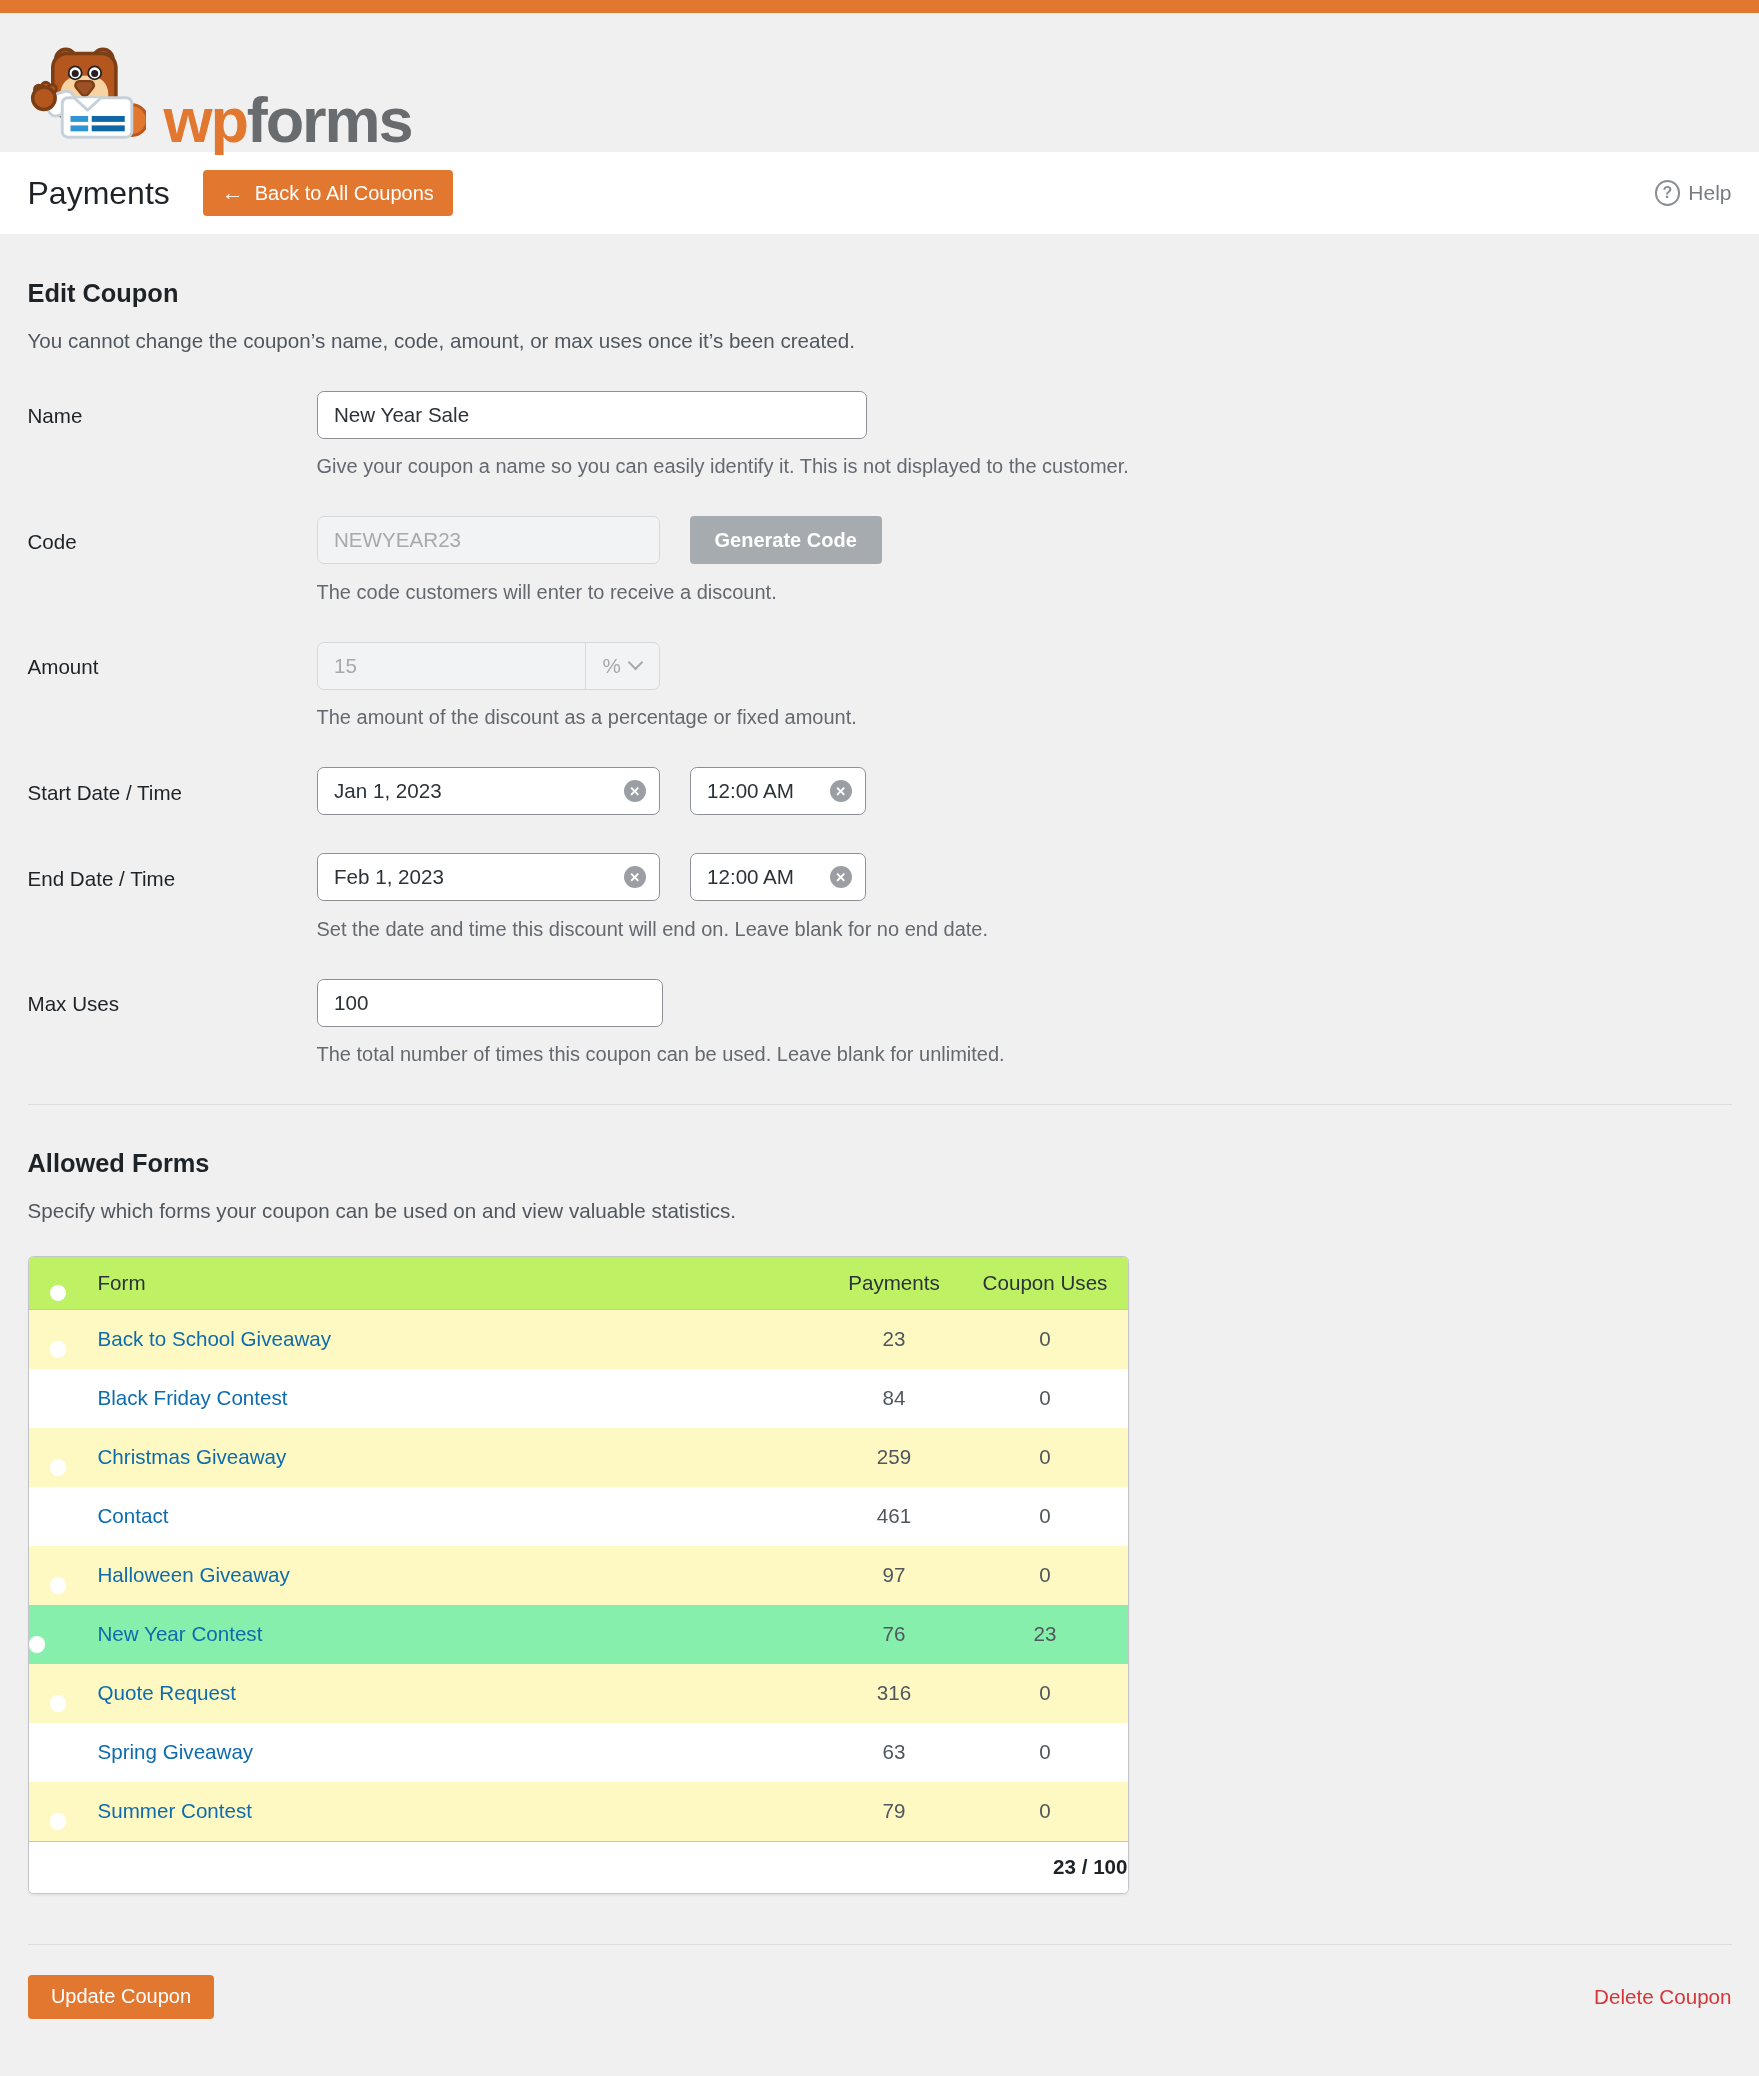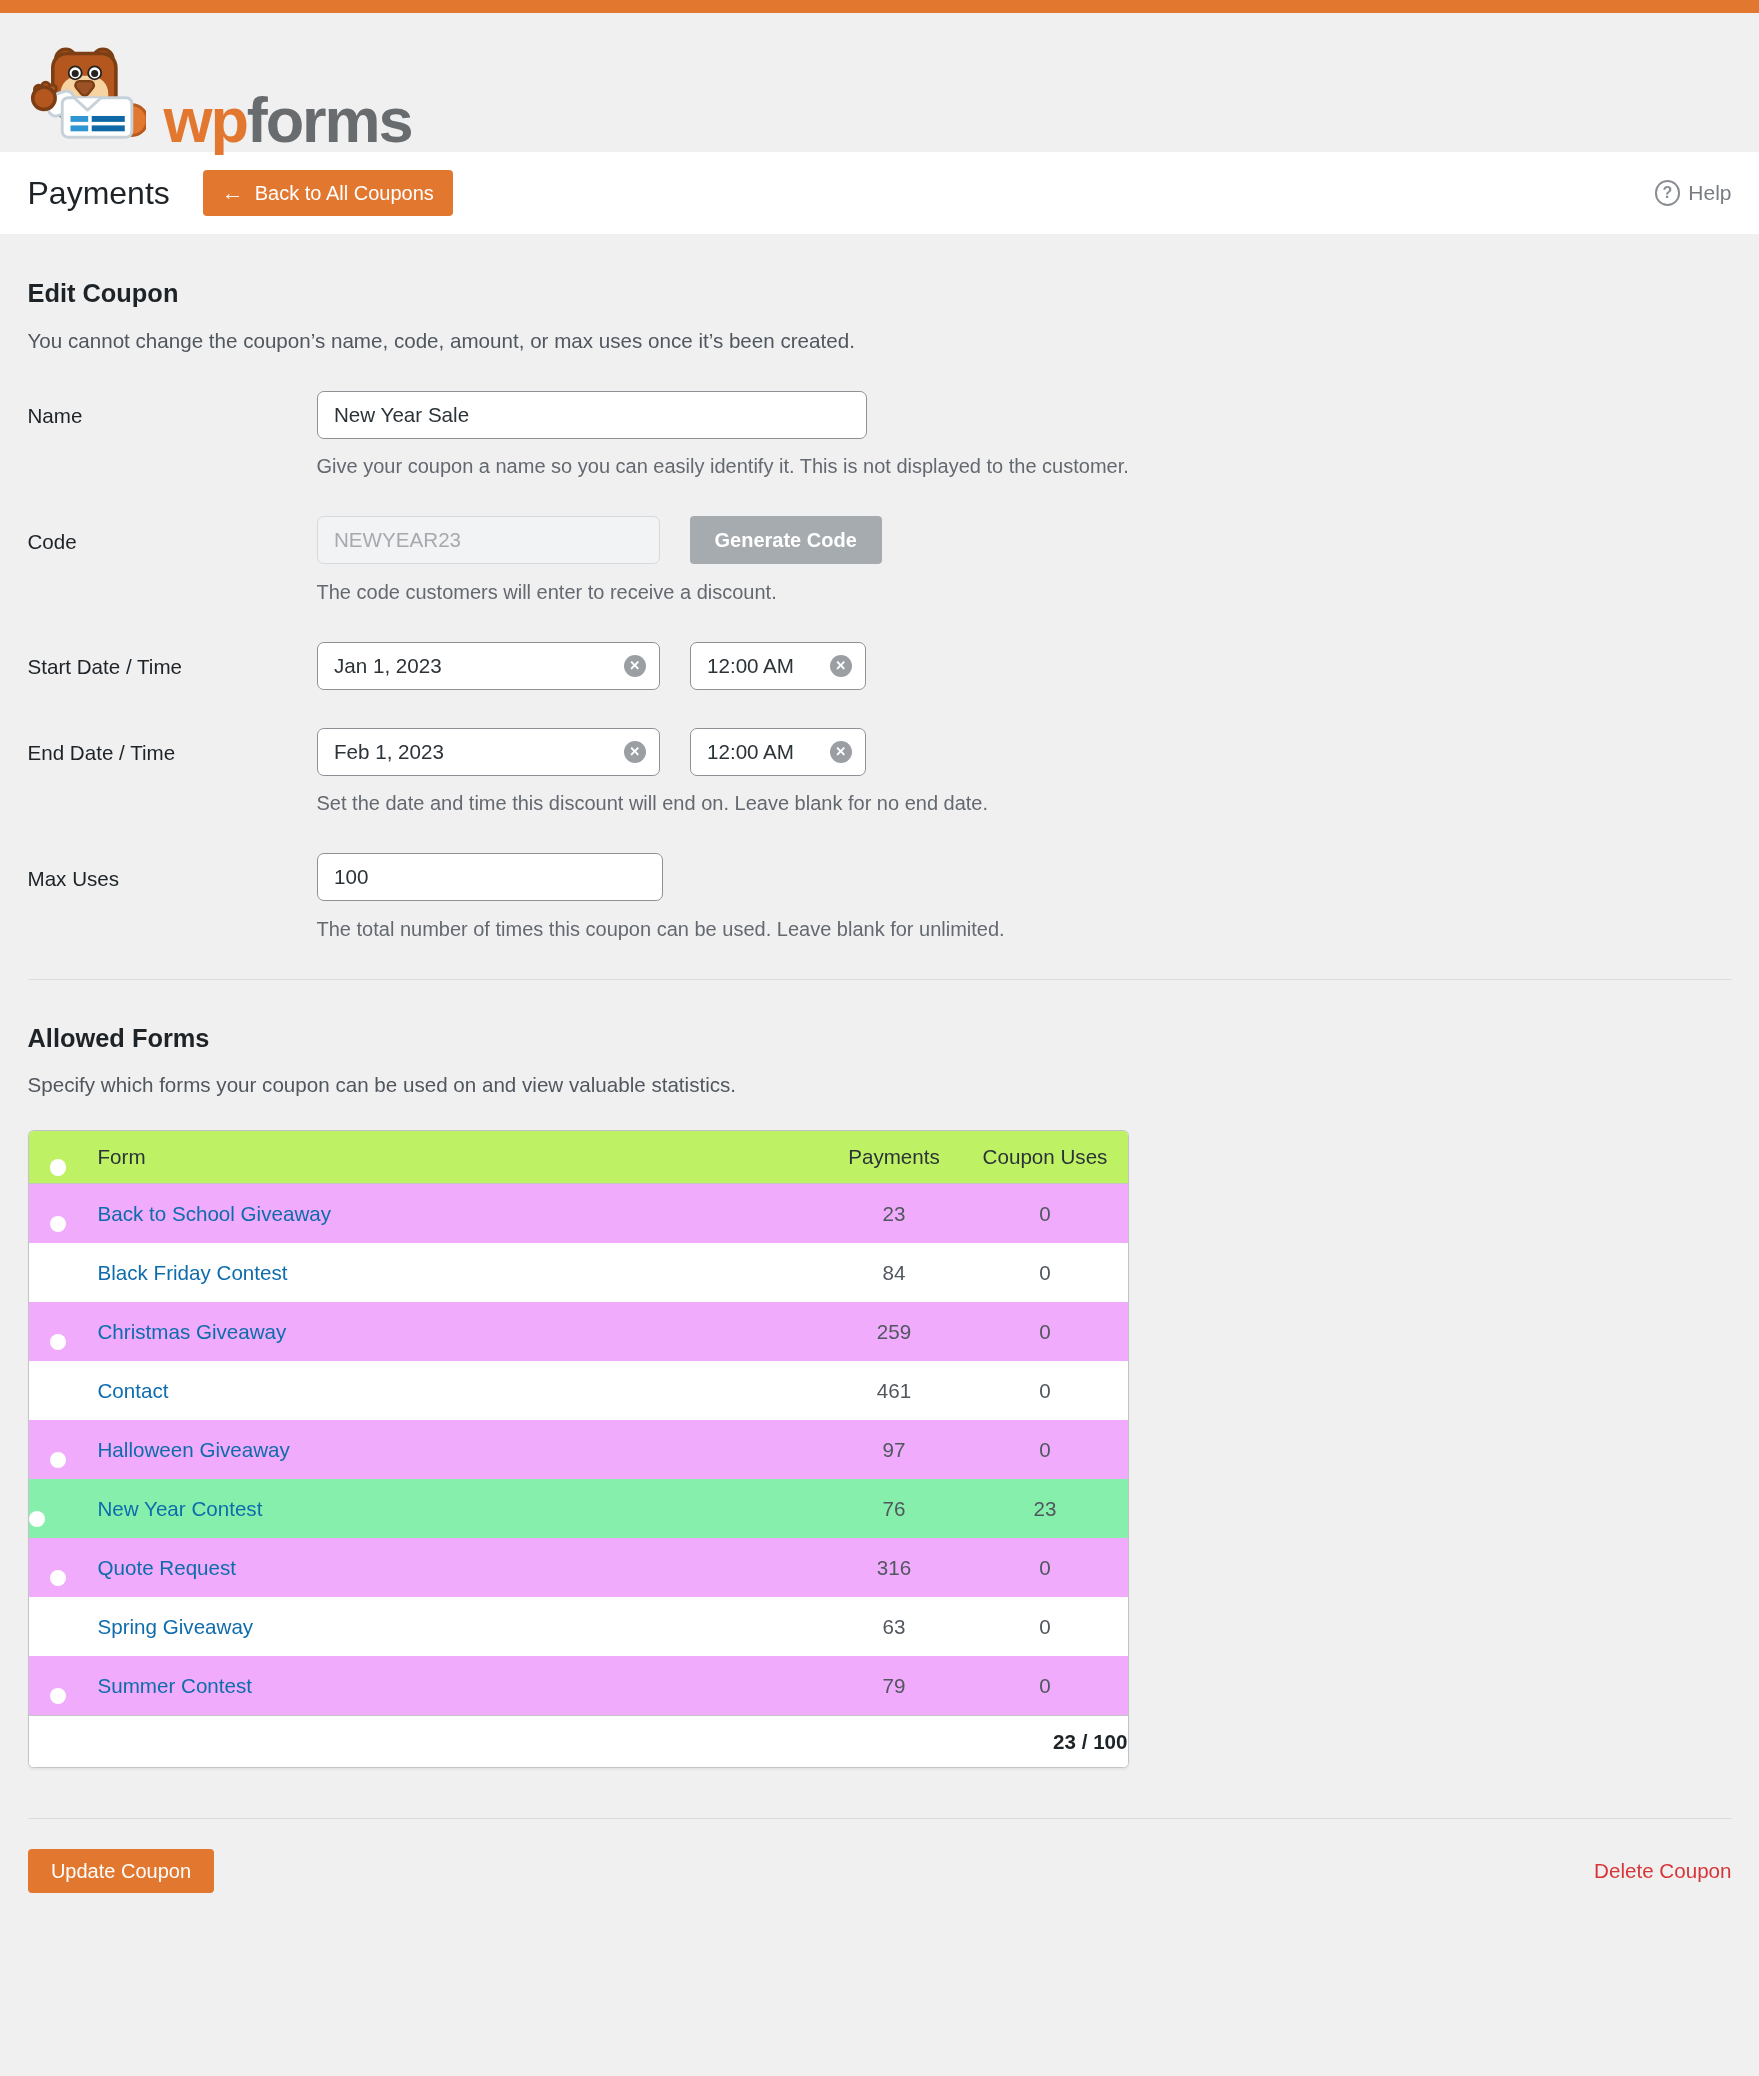"Amount" div.field-row { html: none -> <div> <div>Amount</div> <div> <div> <div>15</div> <div> <span>%</span> <span></span> </div> </div> <div>The amount of the discount as a percentage or fixed amount.</div> </div> </div> }
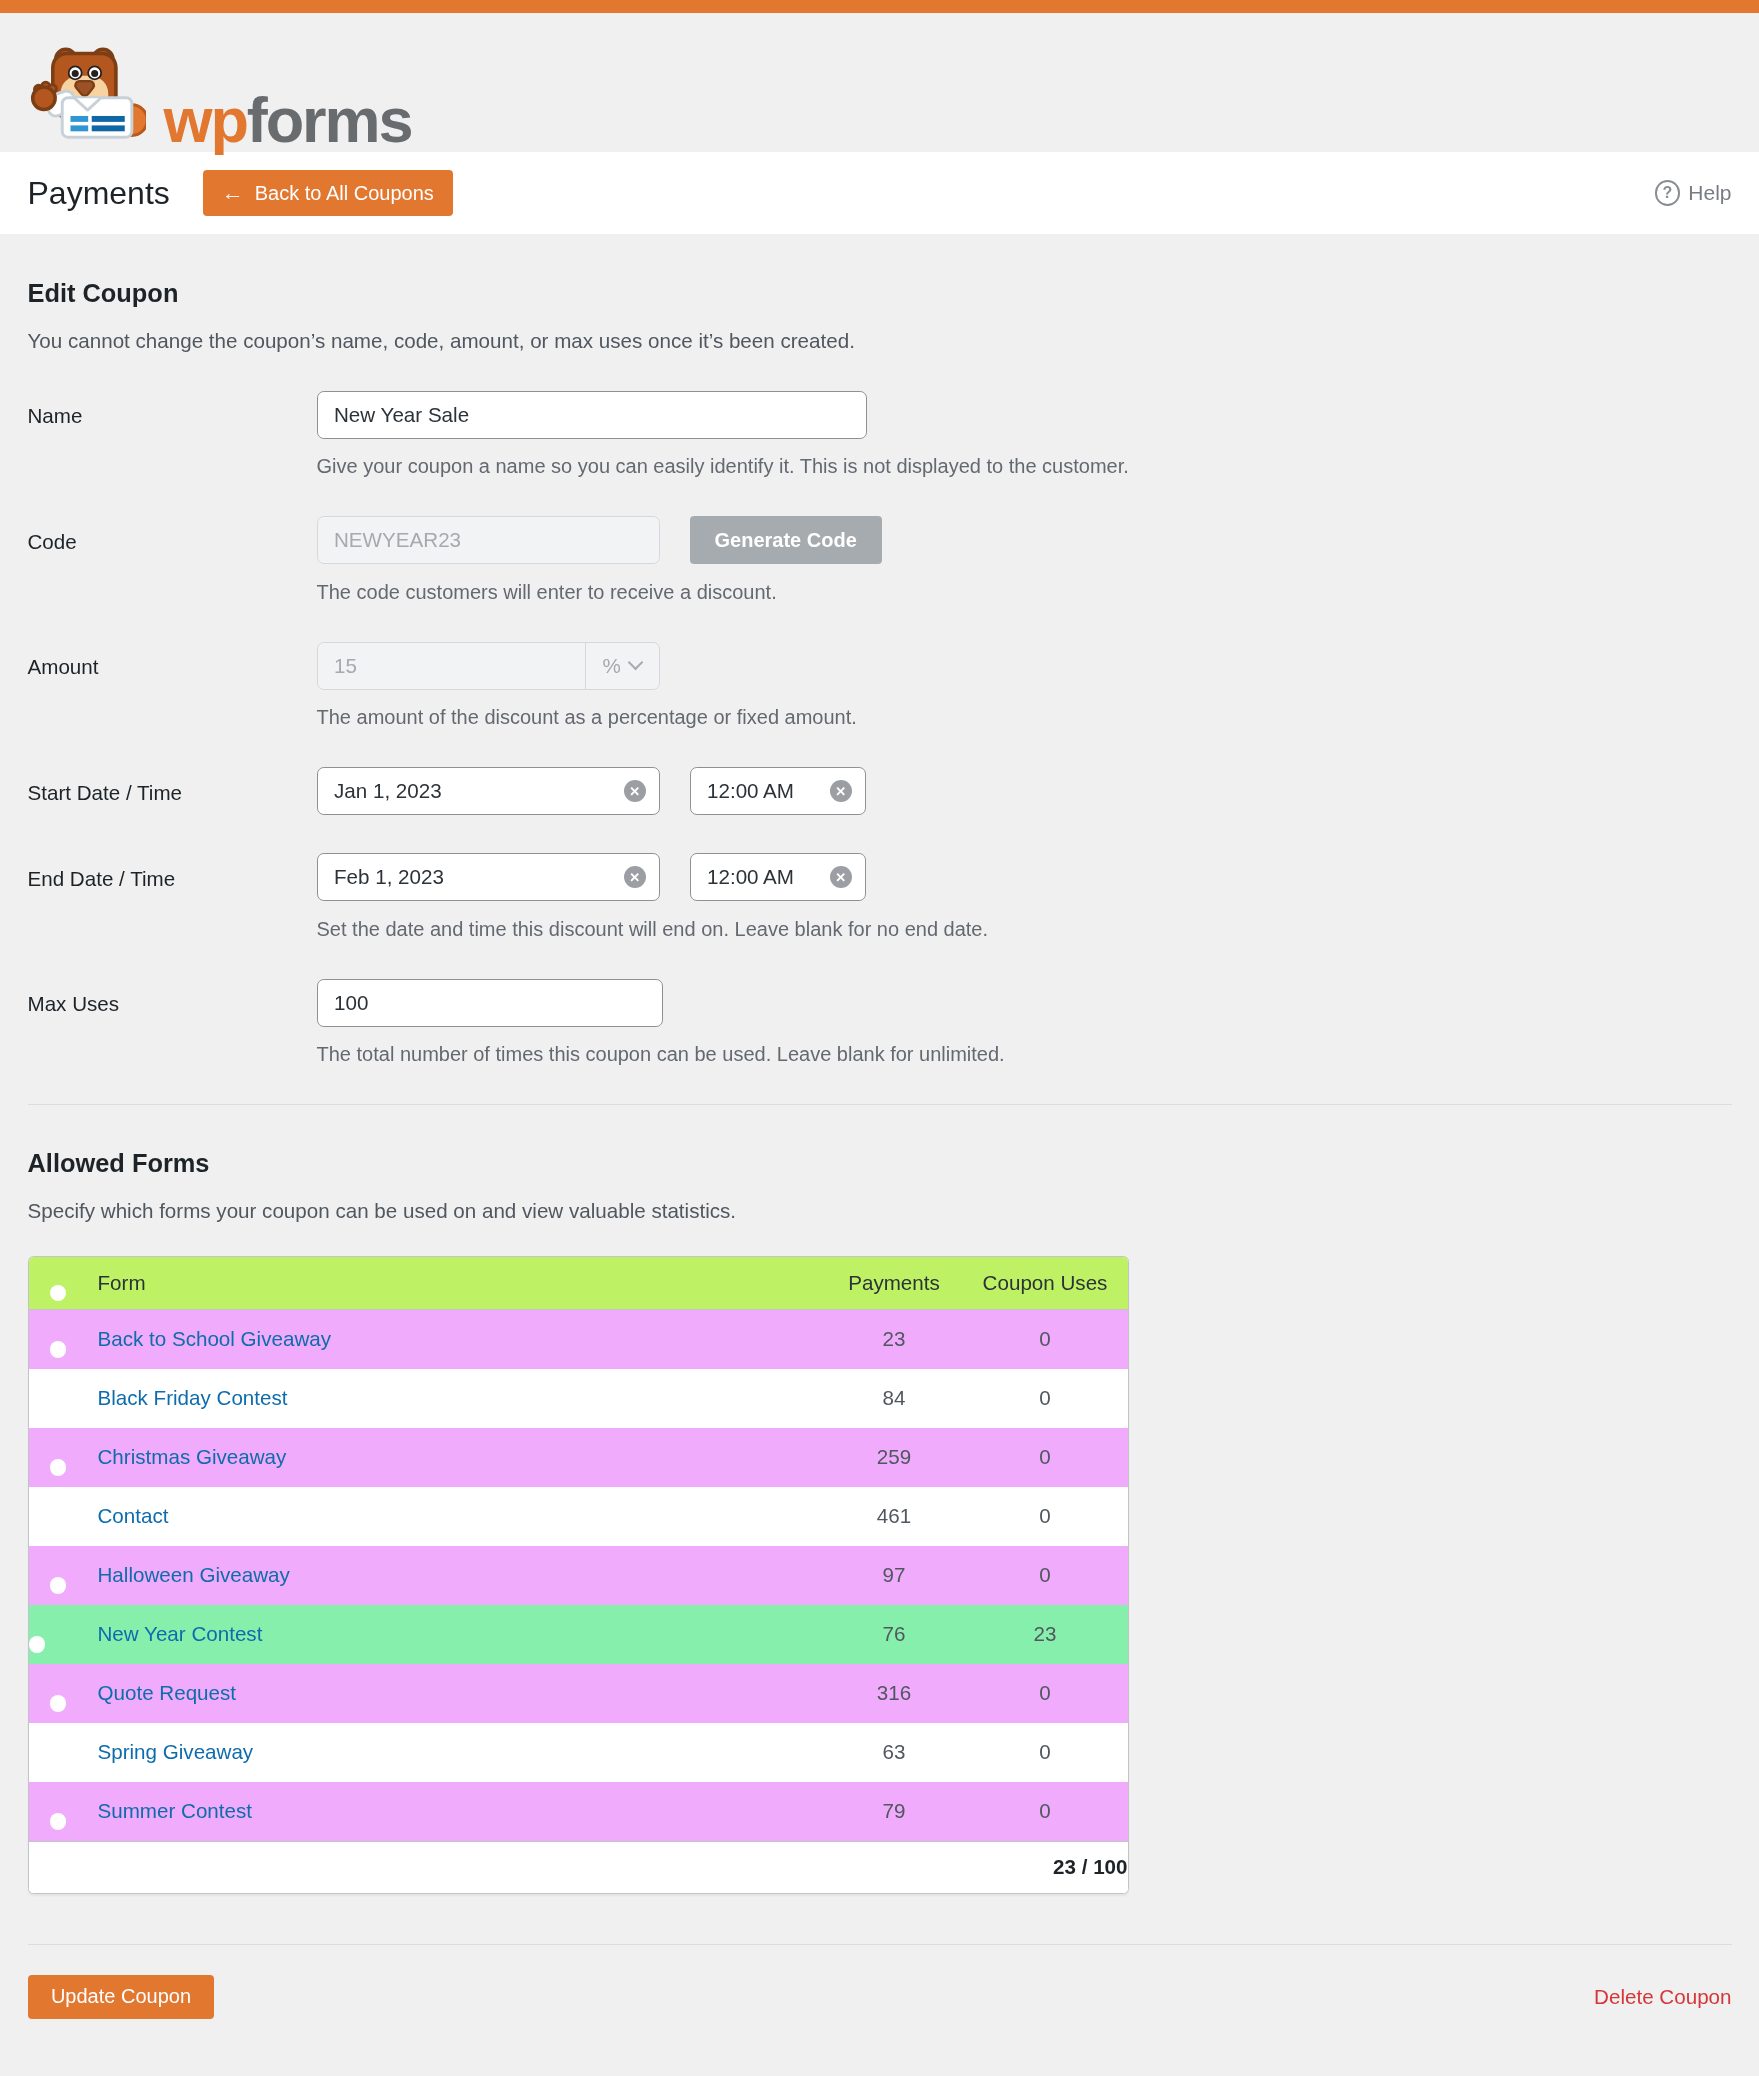"Back to School Giveaway" .t-row.striped { background: #f0abfc -> #fef9c3 }
